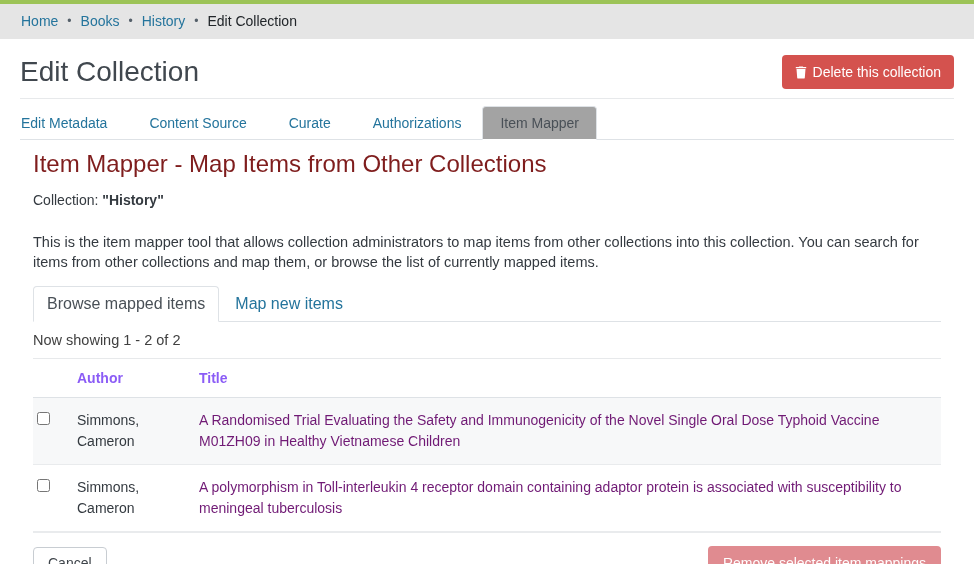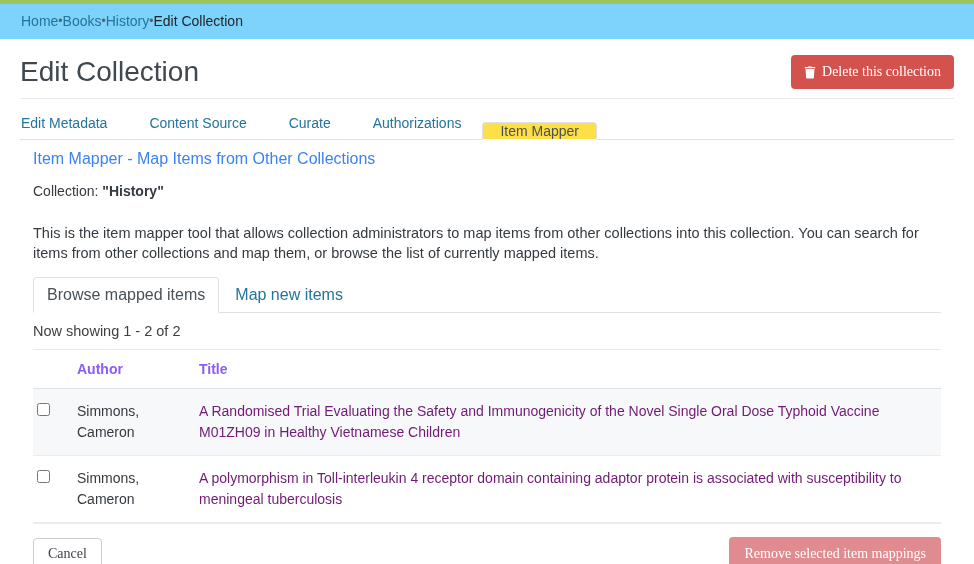"Home" .breadcrumb-bar { background: #7dd3fc -> #e5e5e5; gap: none -> 9px }
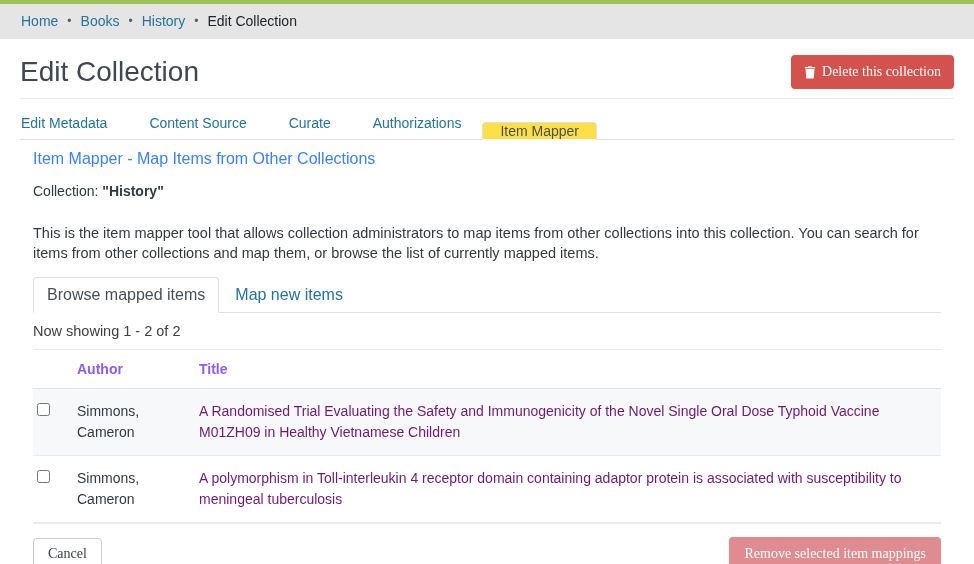"Delete this collection" .btn { font-family: Liberation Serif, serif -> Liberation Sans, sans-serif }
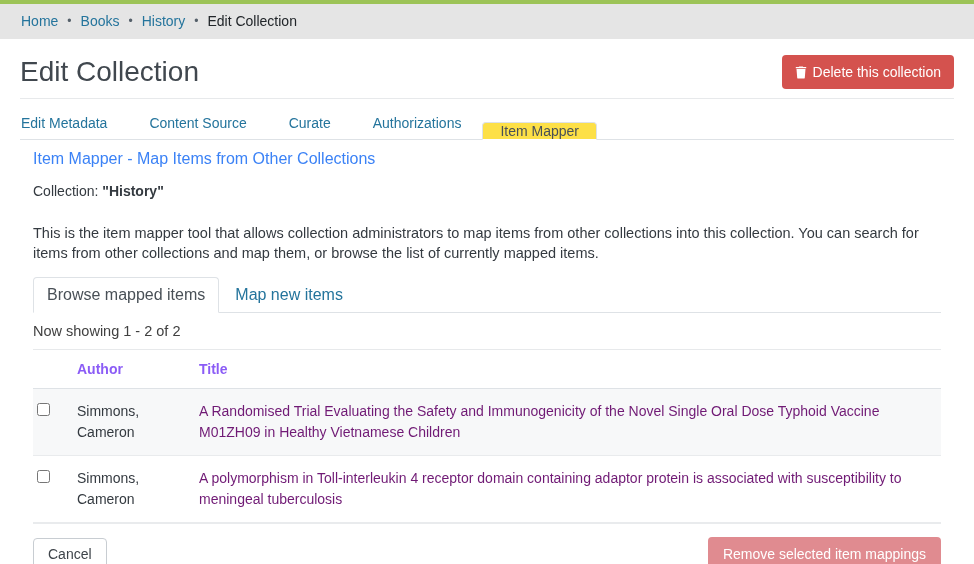"Item Mapper" .nav-tabs .tab-link.active { background: #fde047 -> #a3a3a3; padding: 0 17px -> 8px 17px }
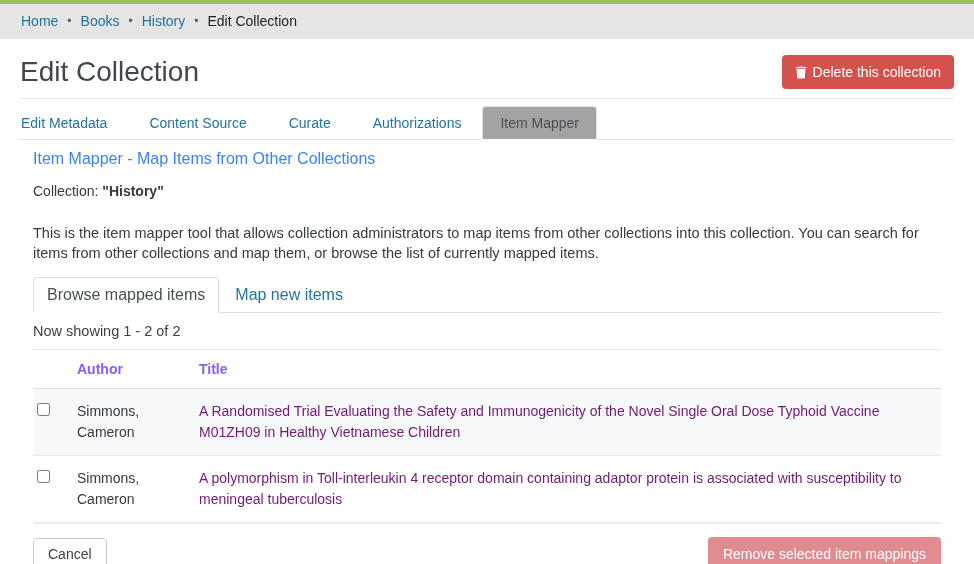"Item Mapper - Map Items" h2.section-heading { color: #3b82f6 -> #7f1d1d; font-size: 16px -> 24px }
